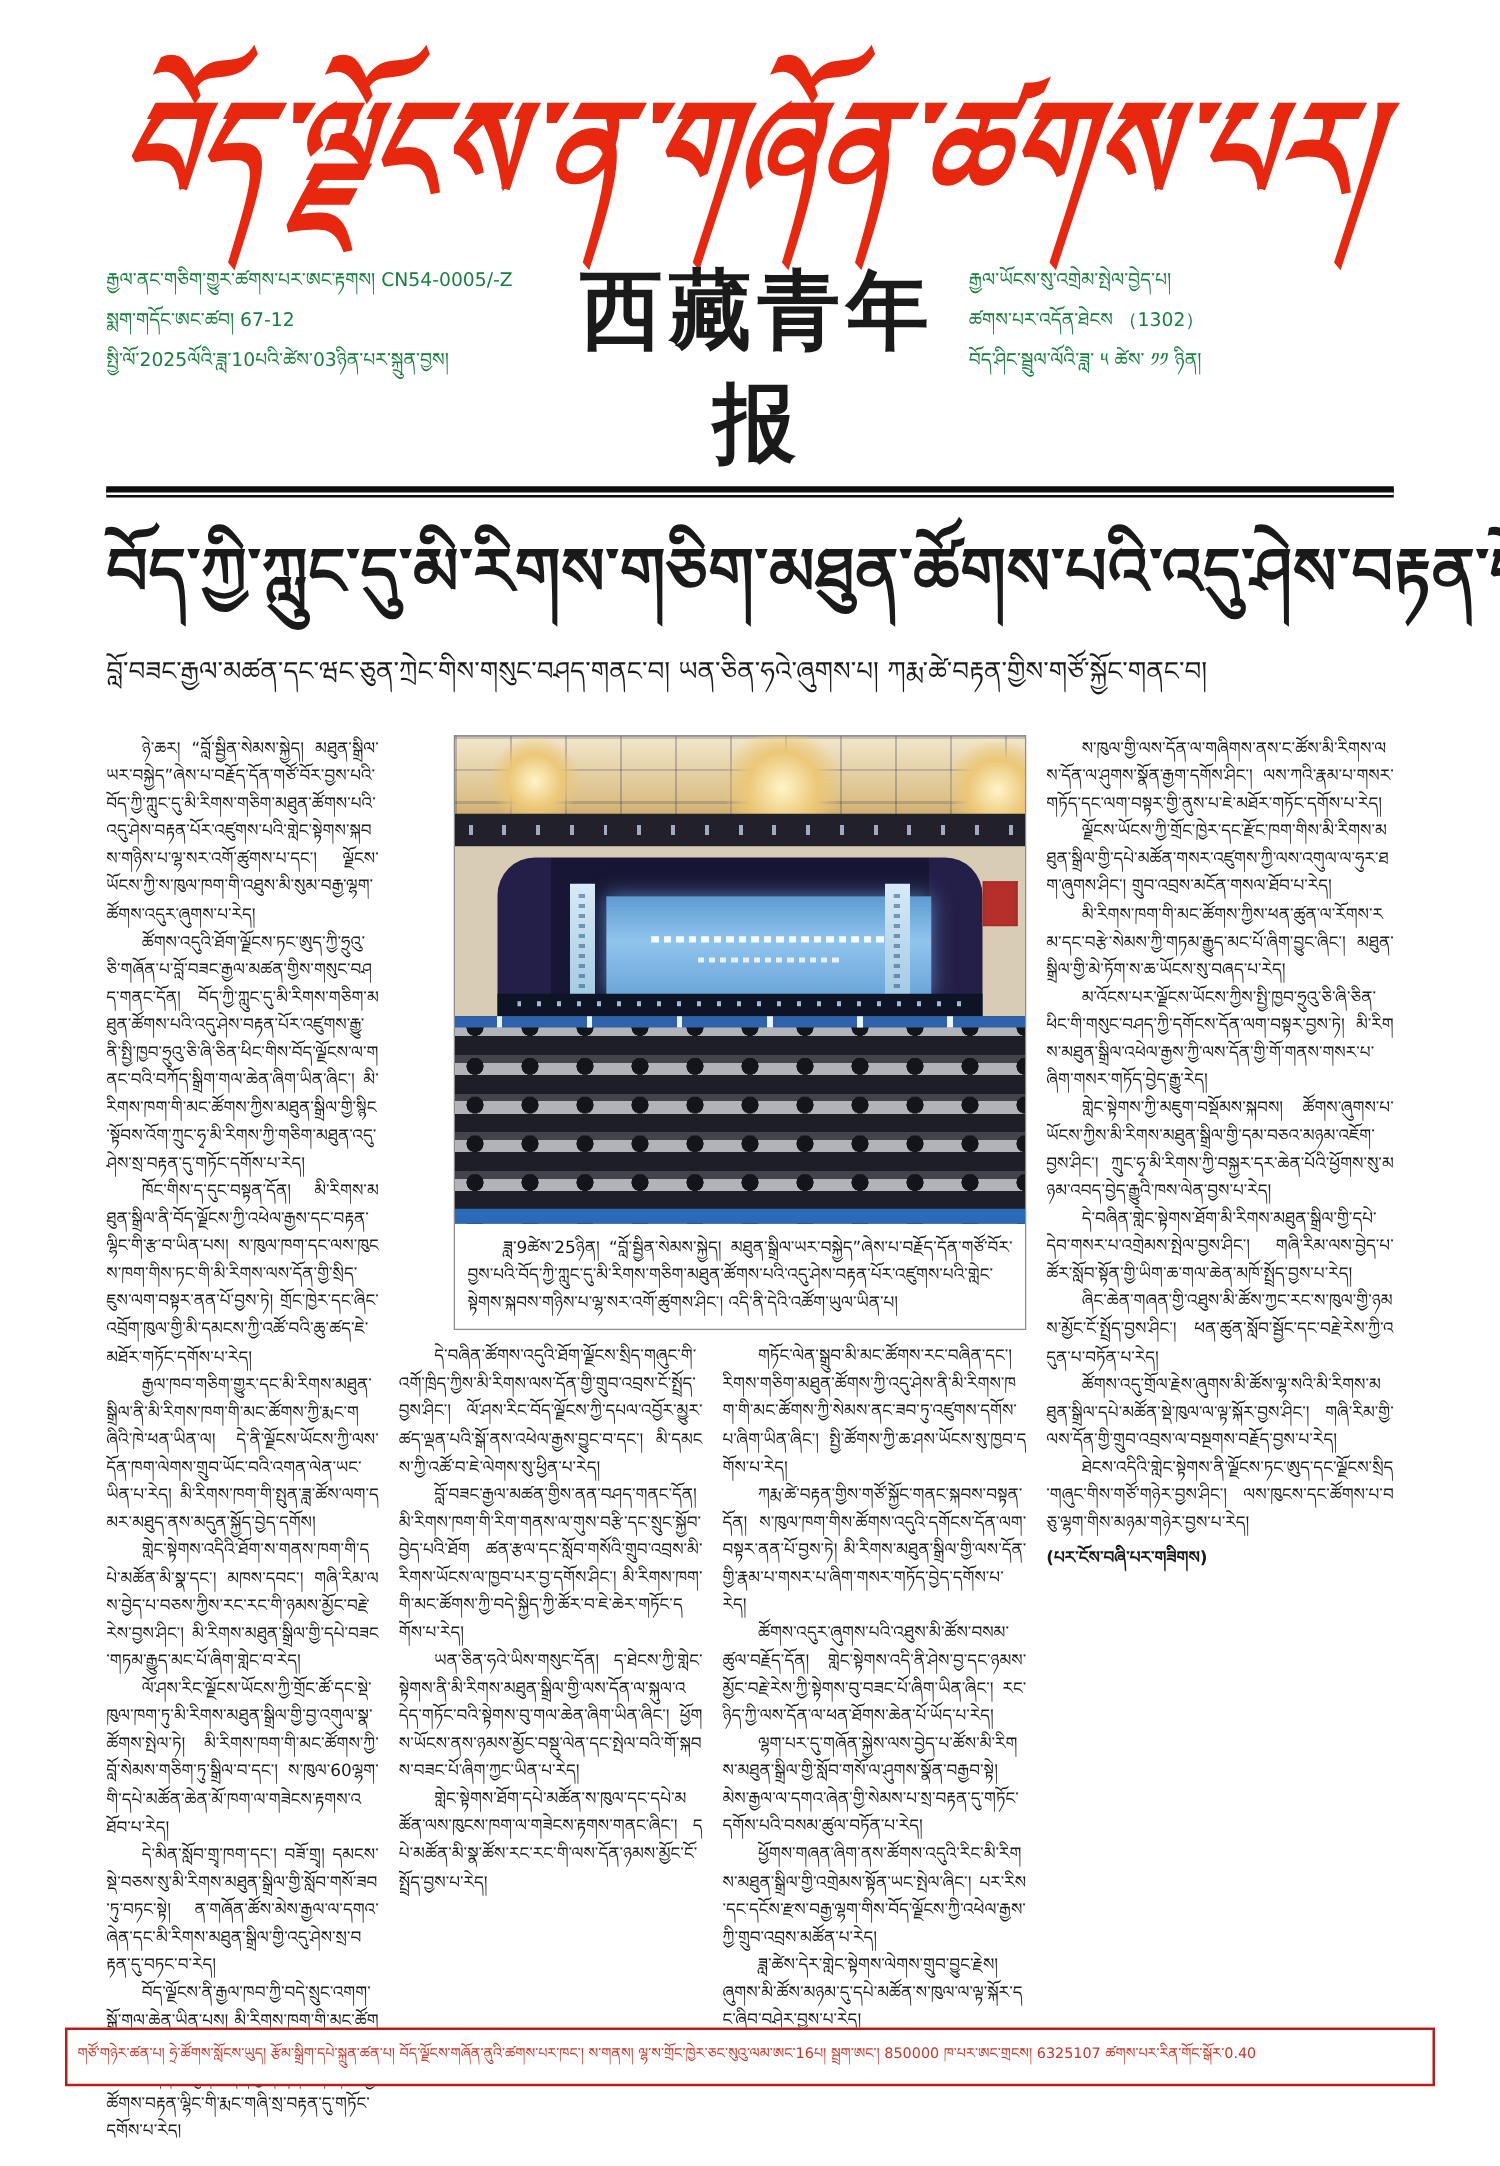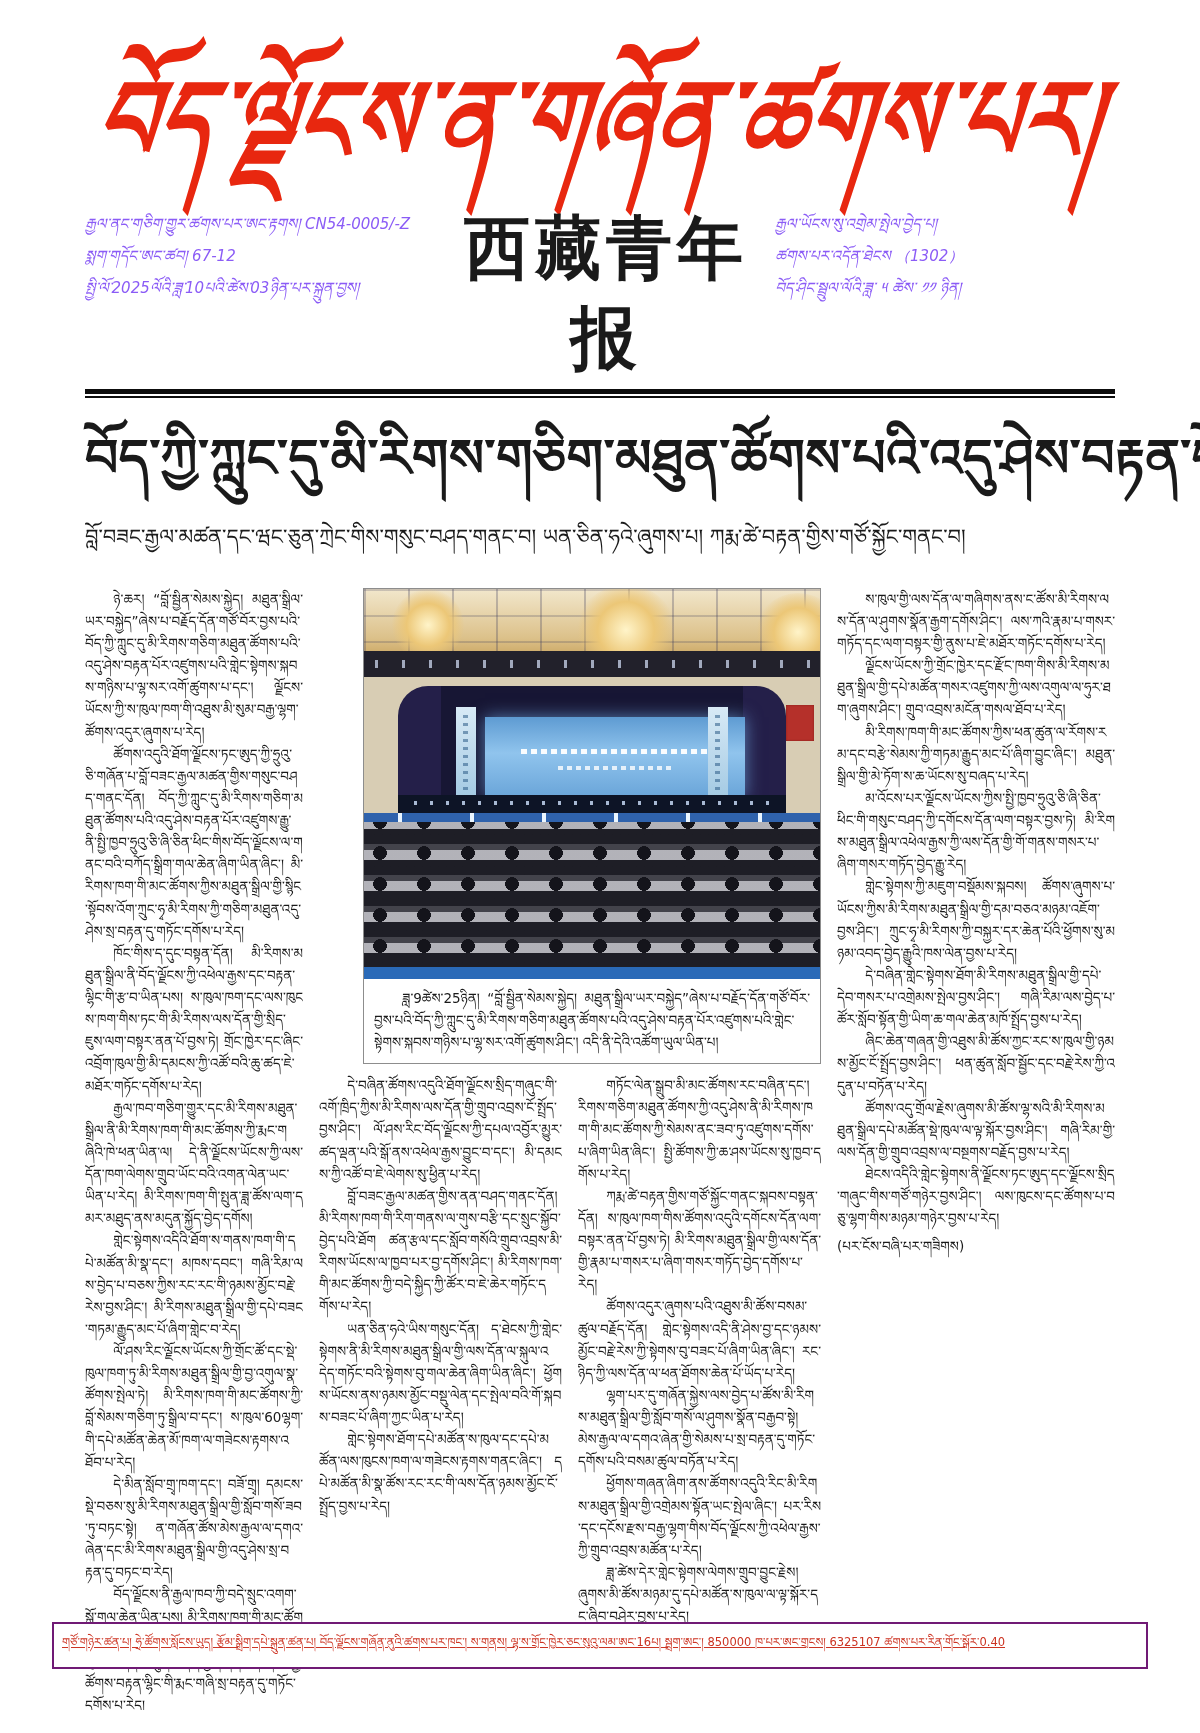"རྒྱལ་ནང་གཅིག་གྱུར་ཚགས་པར་ཨང་རྟགས།" .info-line { color: #8b5cf6 -> #15803d; font-style: italic -> none }
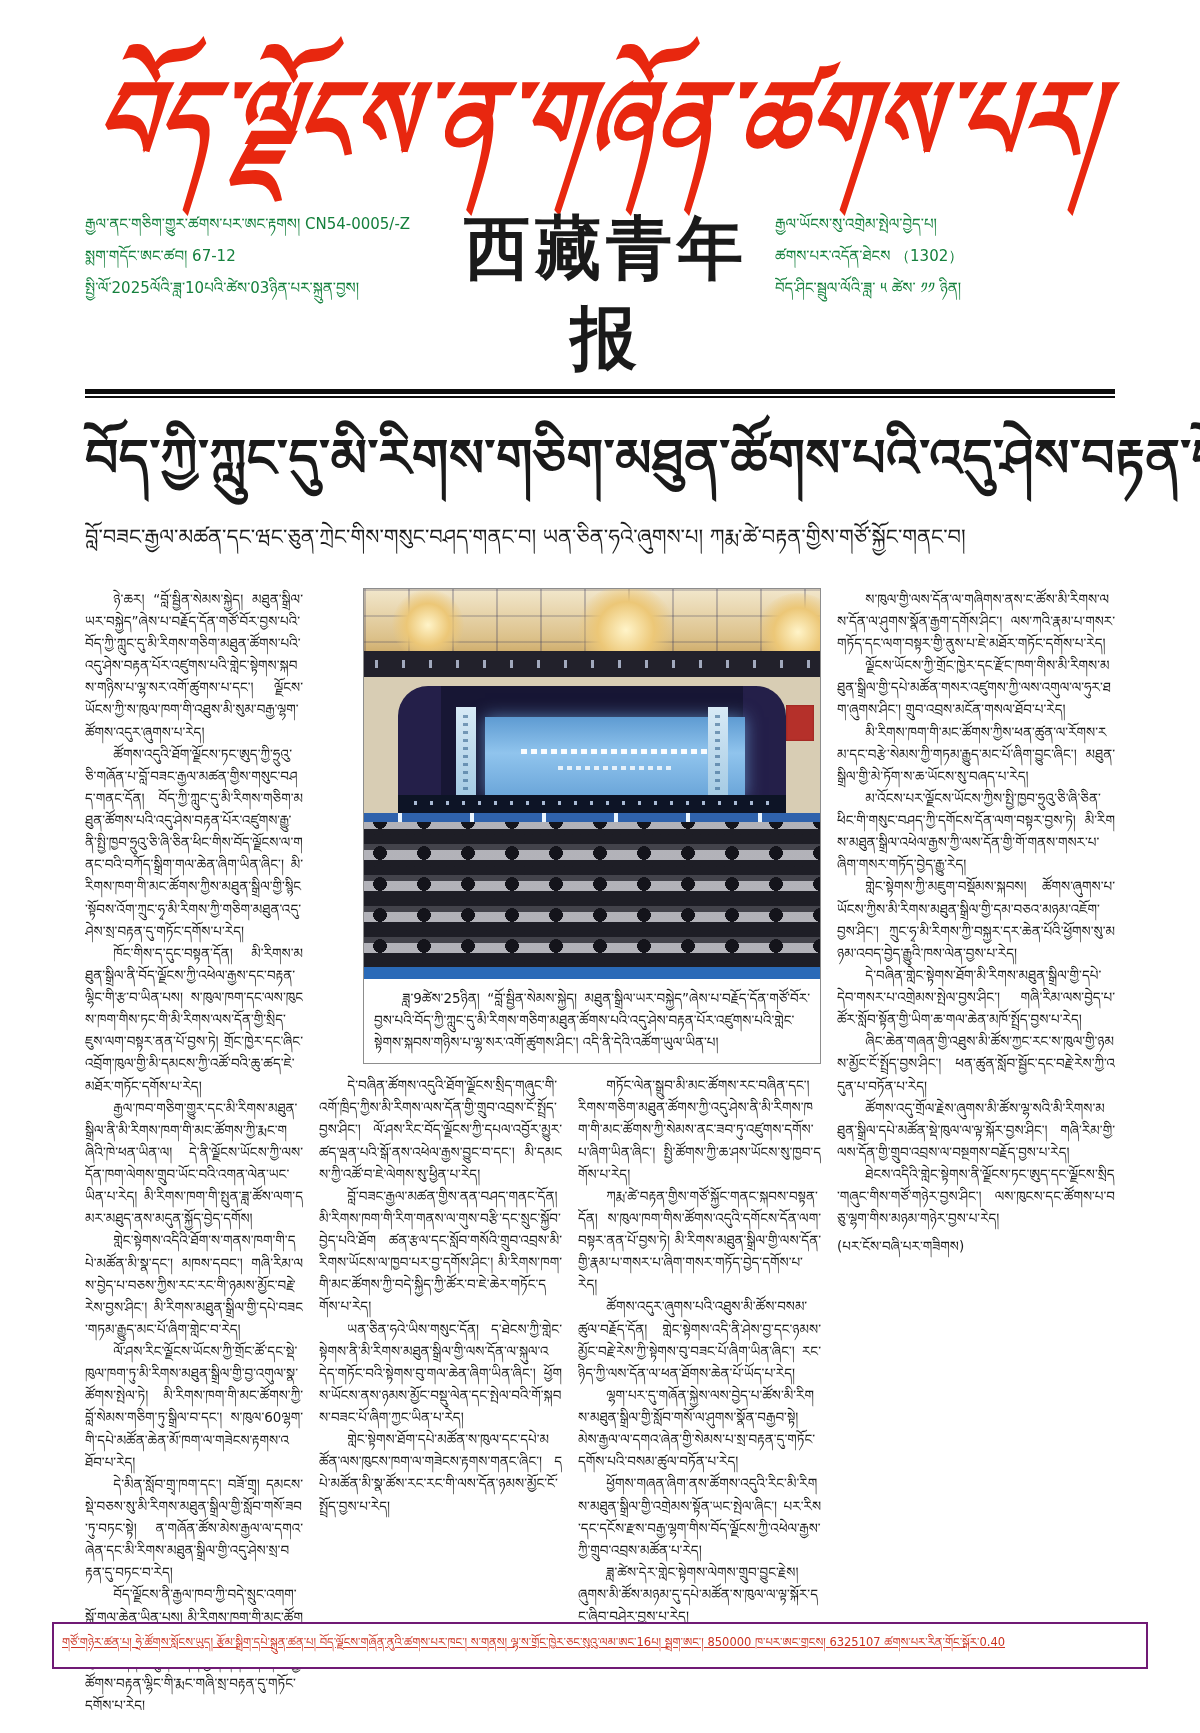"(པར་ངོས་བཞི་པར་གཟིགས)" .attribution { font-weight: normal -> bold }
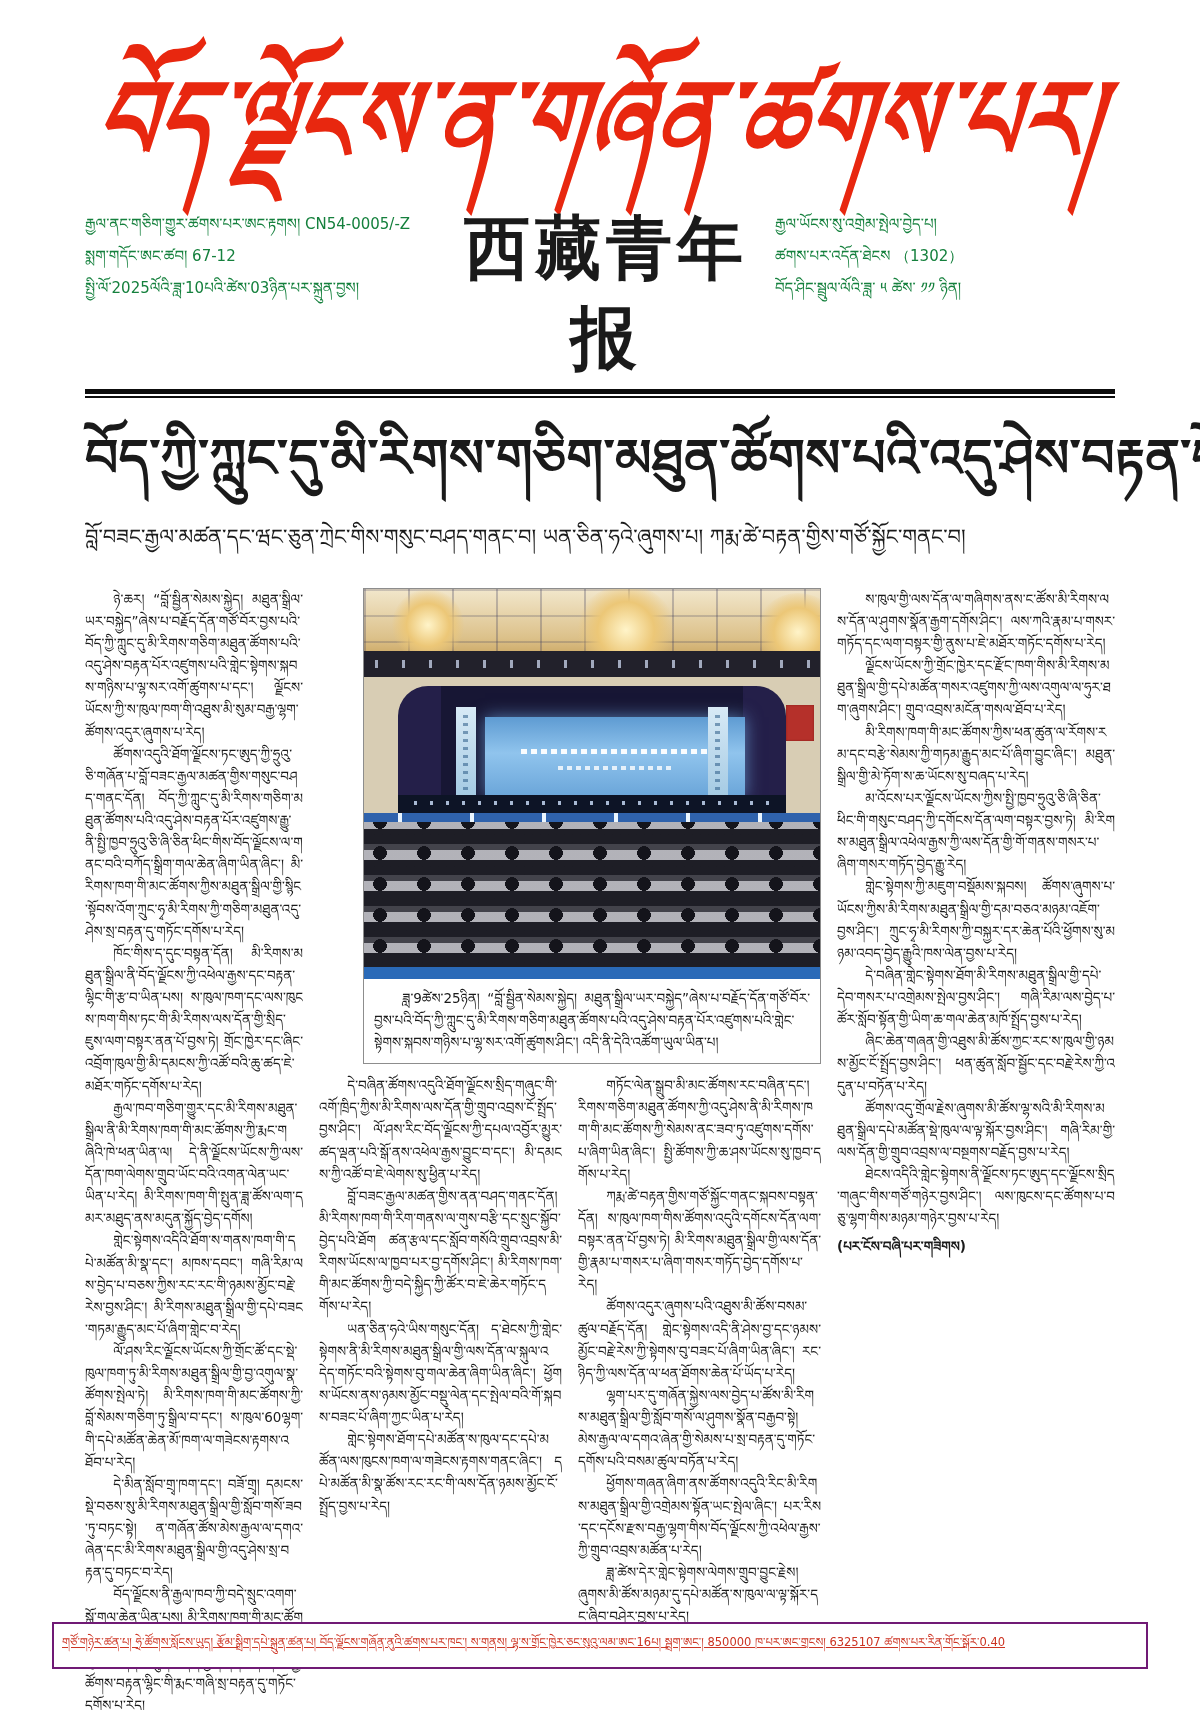"གཙོ་གཉེར་ཚན་པ། ཧྲེ་ཚོགས་སློངས་ཡུད།" .footer-bar { border: 2px solid #701a75 -> 2px solid #b91c1c; text-decoration: underline -> none }
